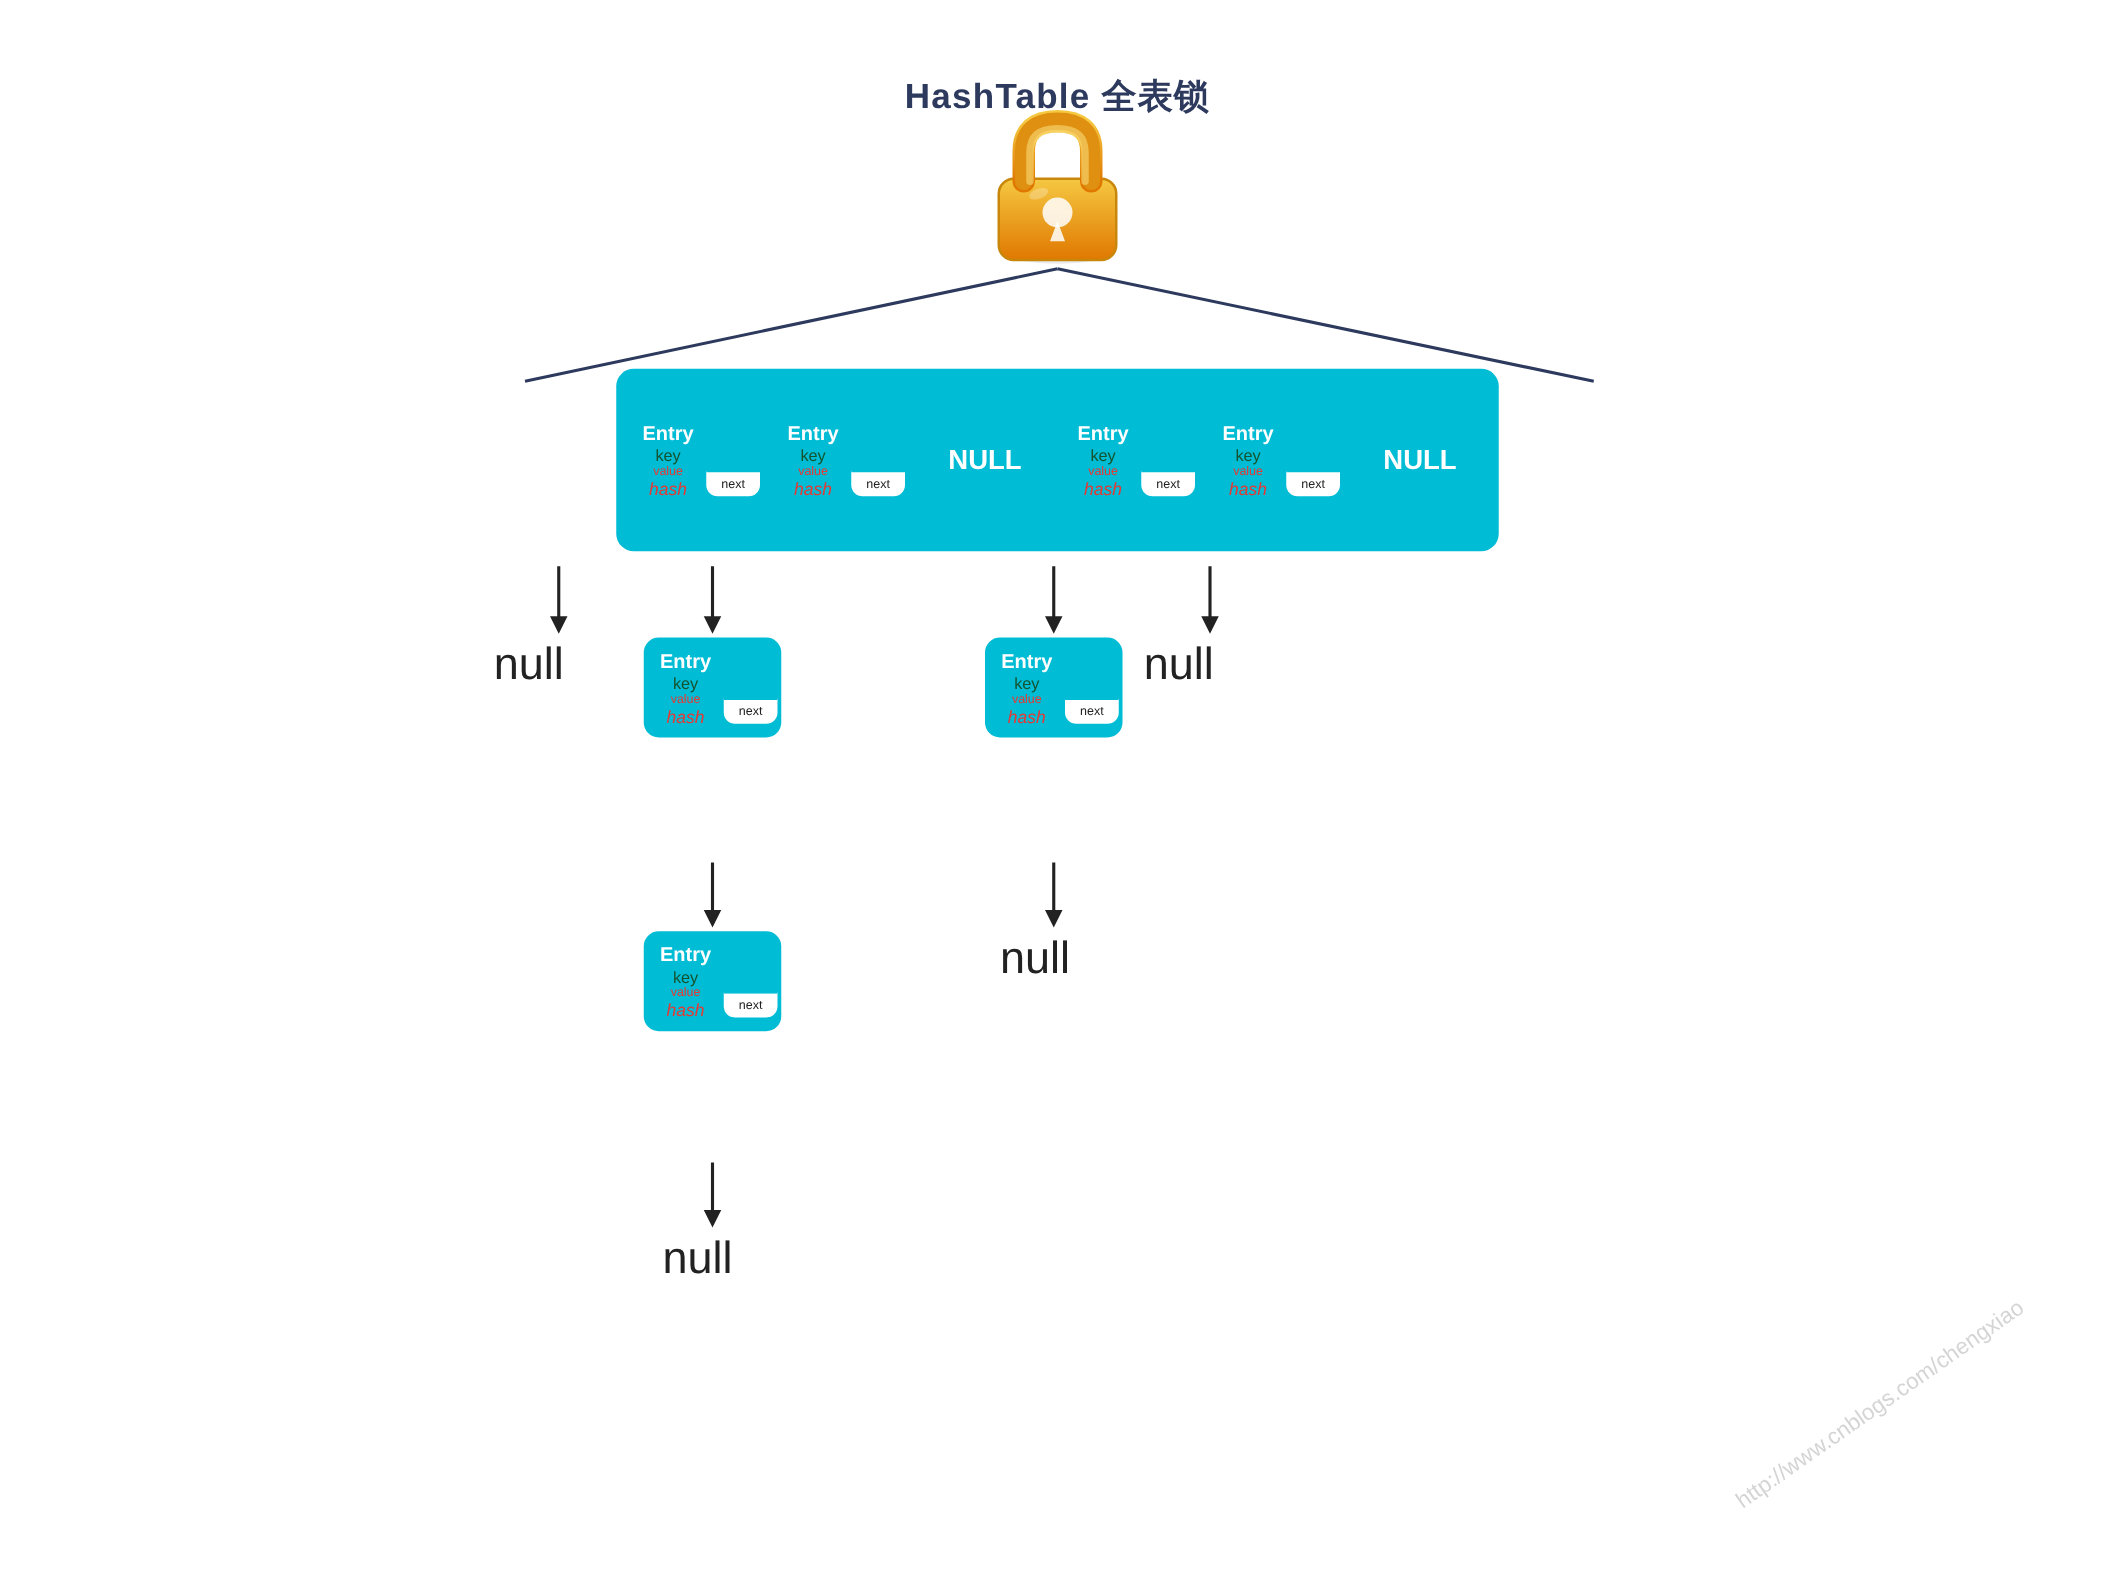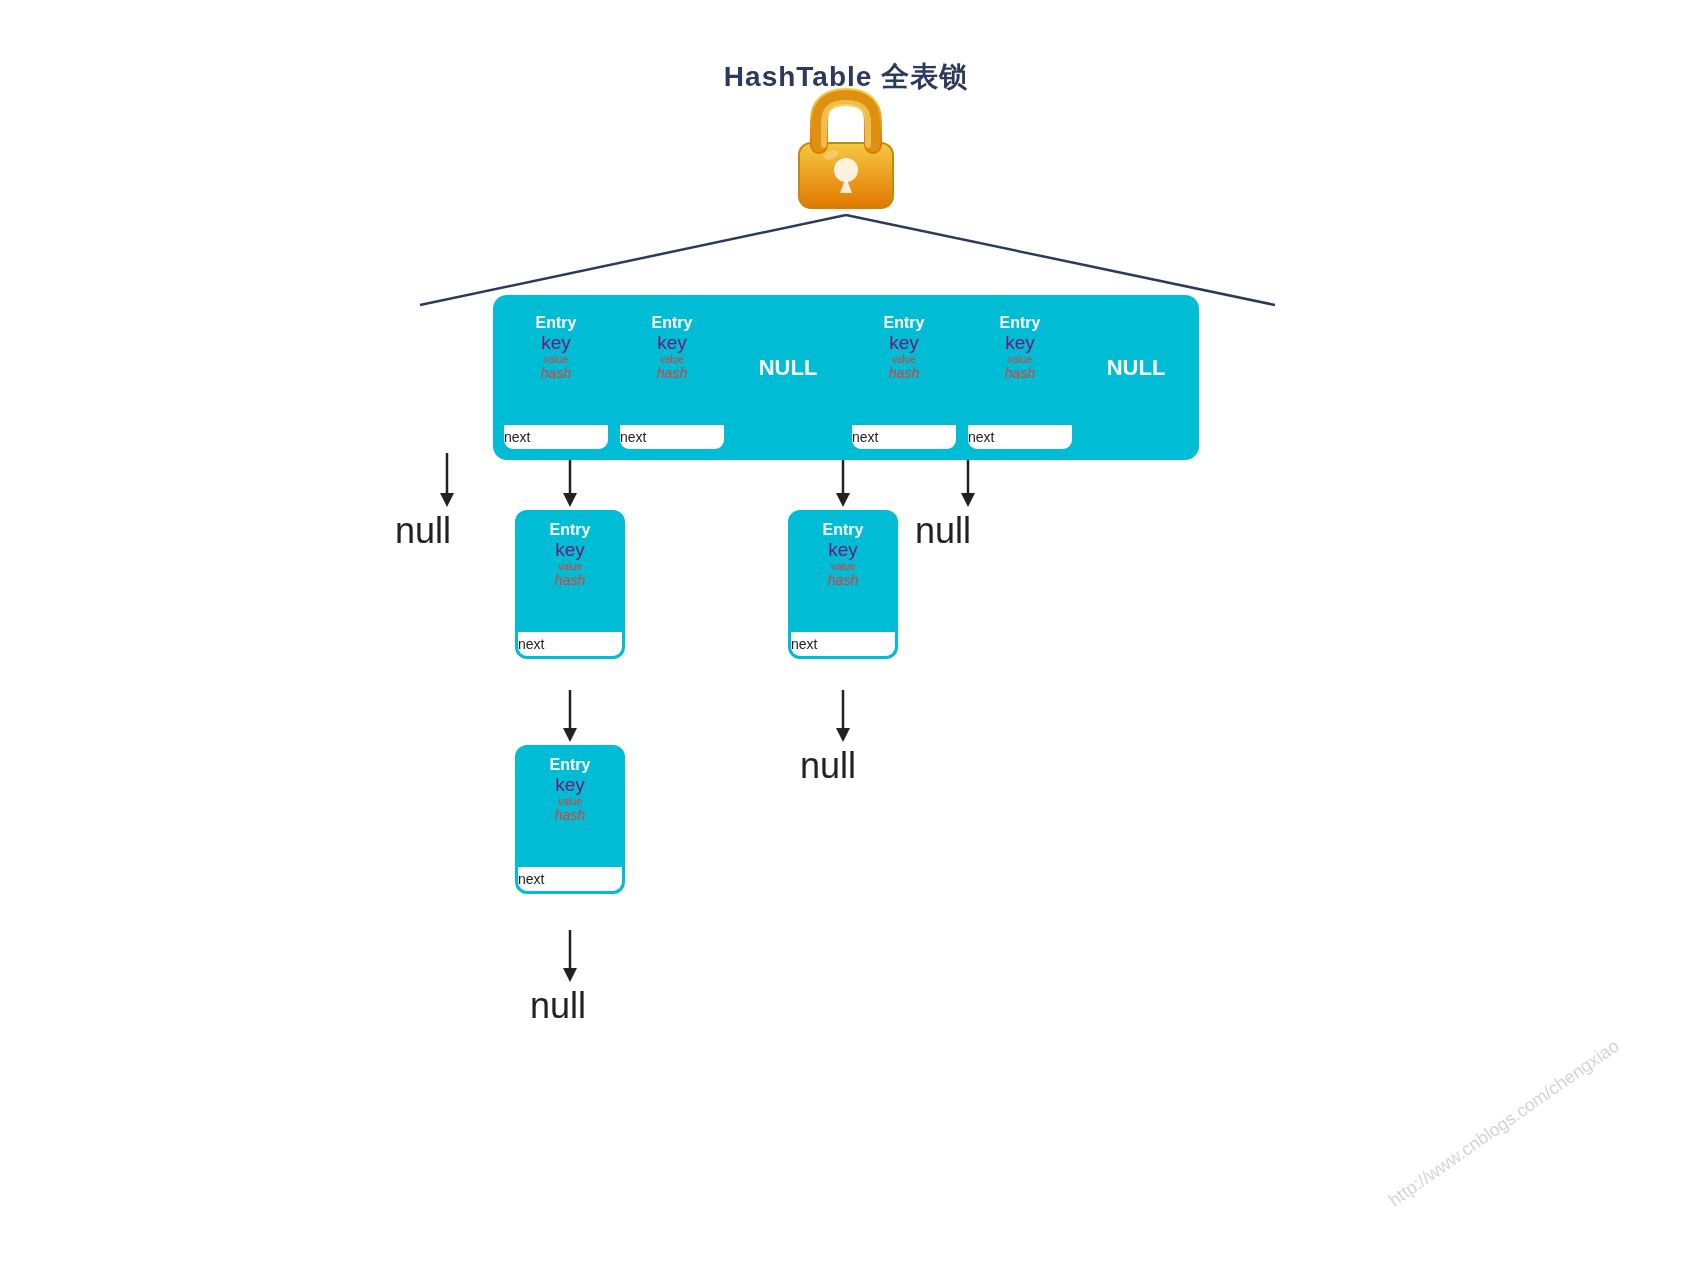"Entry" .entry-box { flex-direction: column -> none }
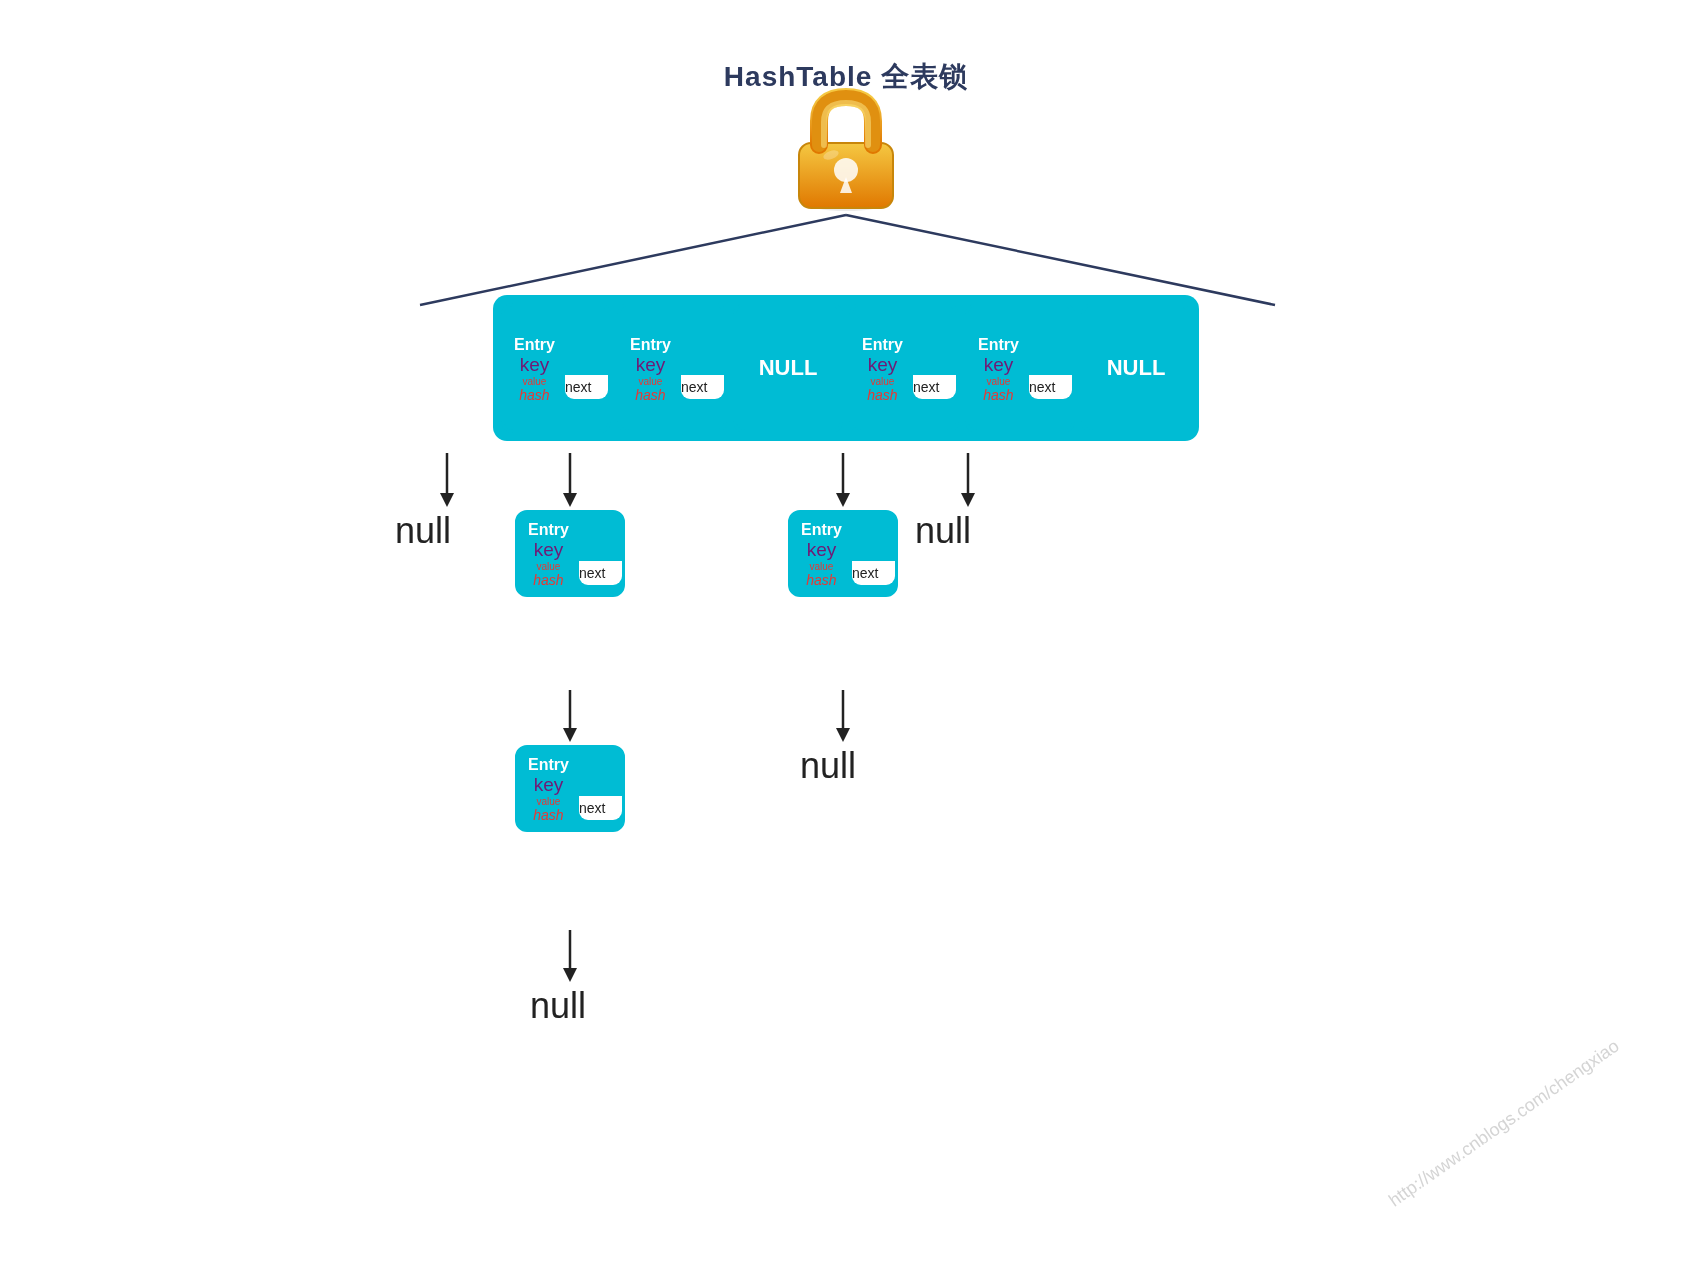"key" .entry-key { color: #701a75 -> #14532d; font-size: 19px -> 13px }
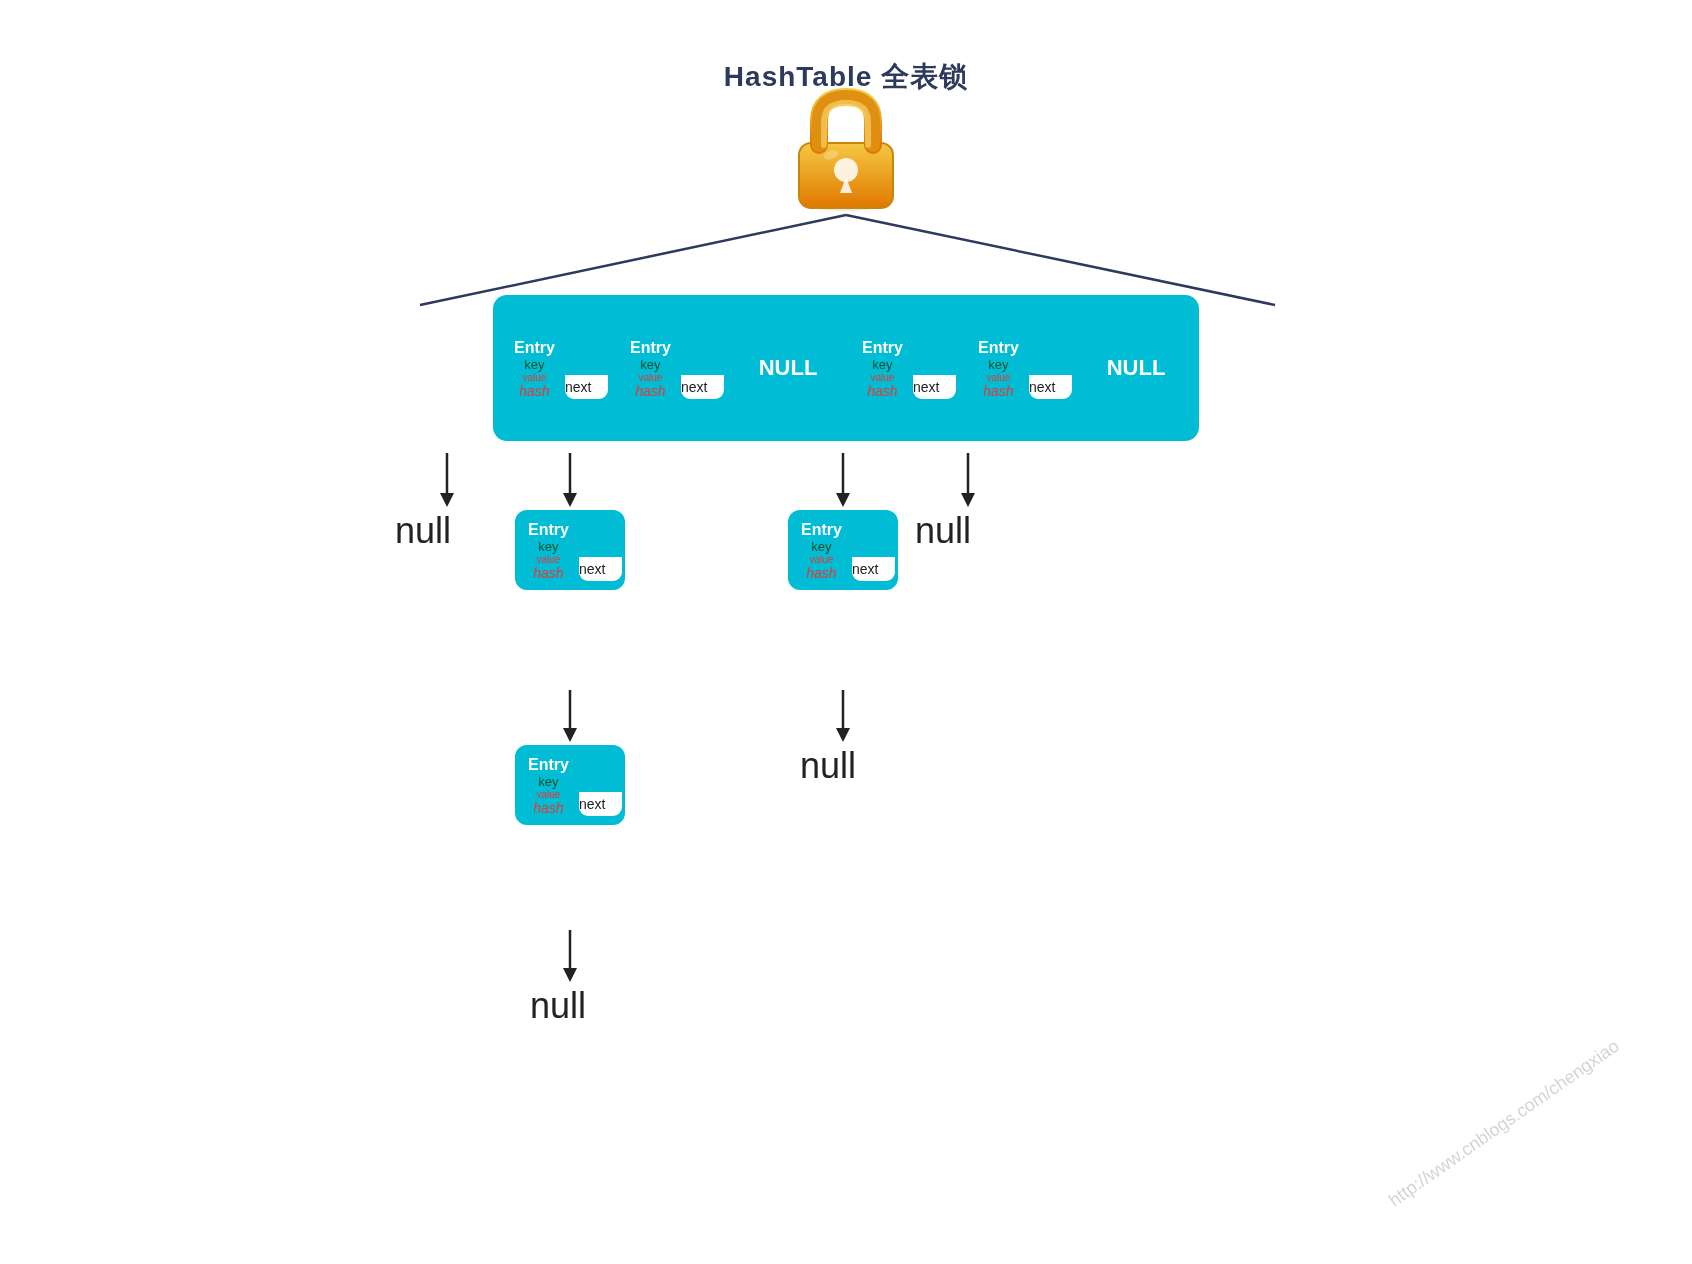"next" .entry-next { font-size: 14px -> 10px; text-align: none -> center }
